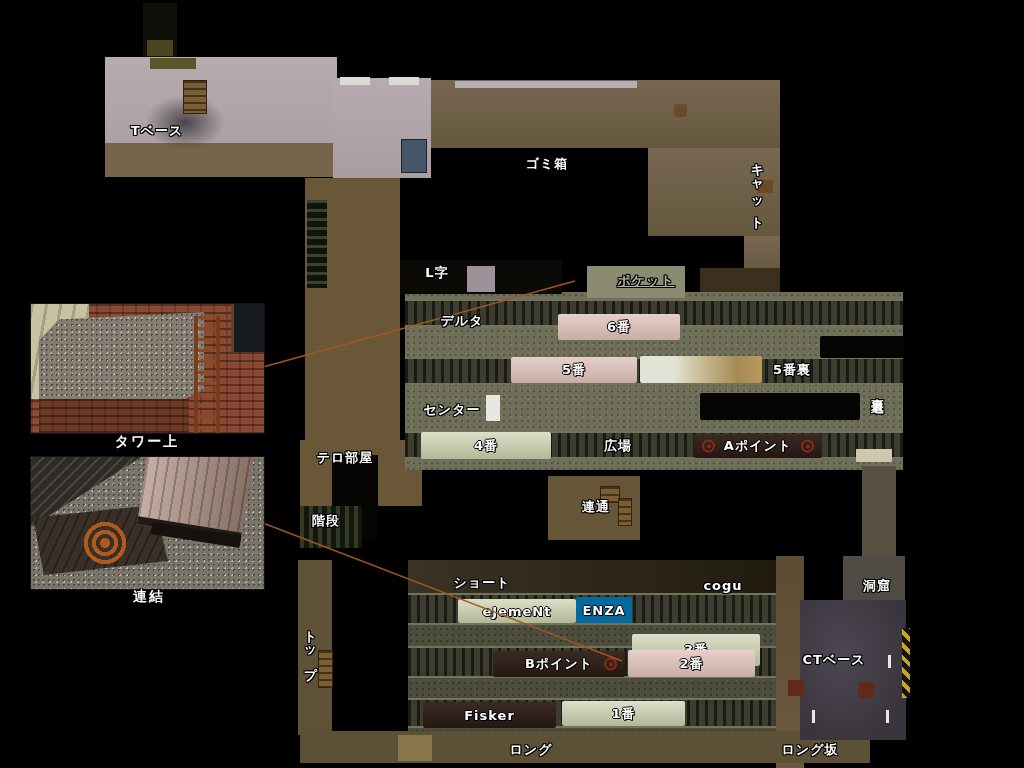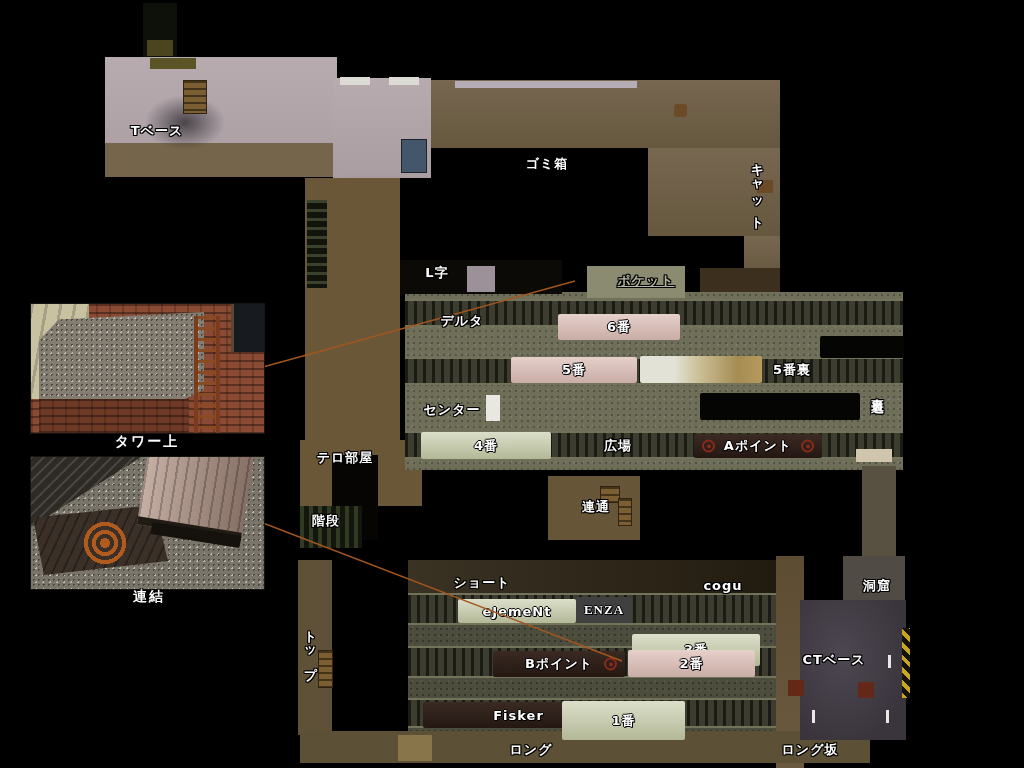"ENZA" .t-coupler { background: #404040 -> #0369a1; font-family: Liberation Serif, serif -> none }
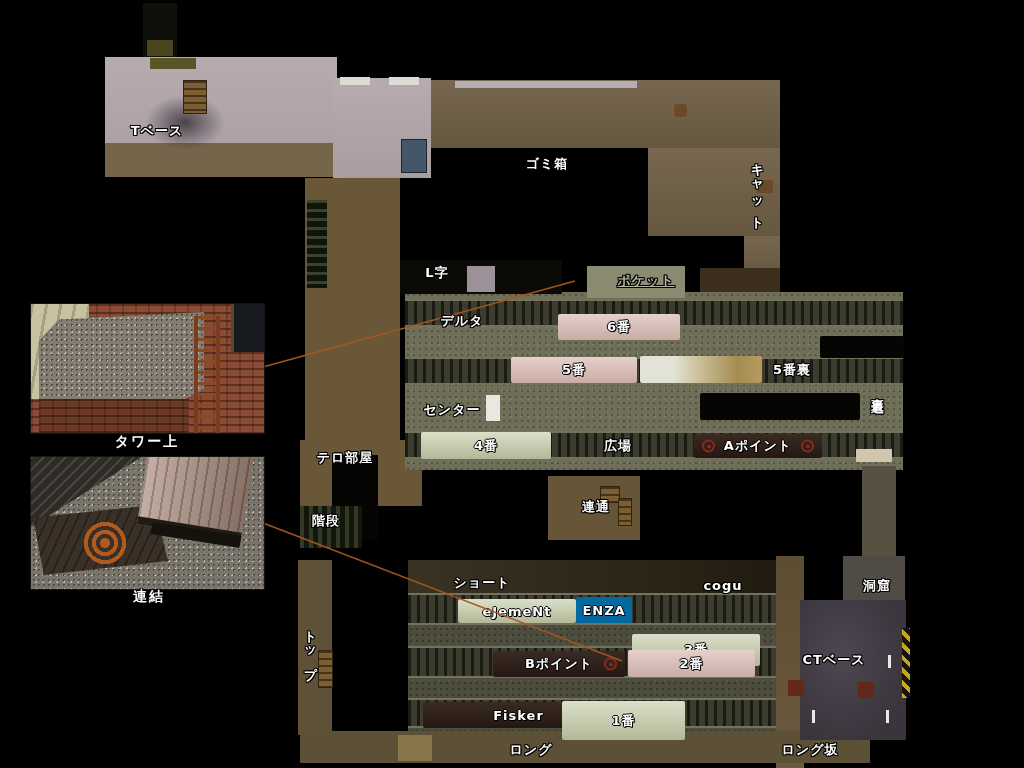"Fisker" div.train { padding-left: 29px -> none }
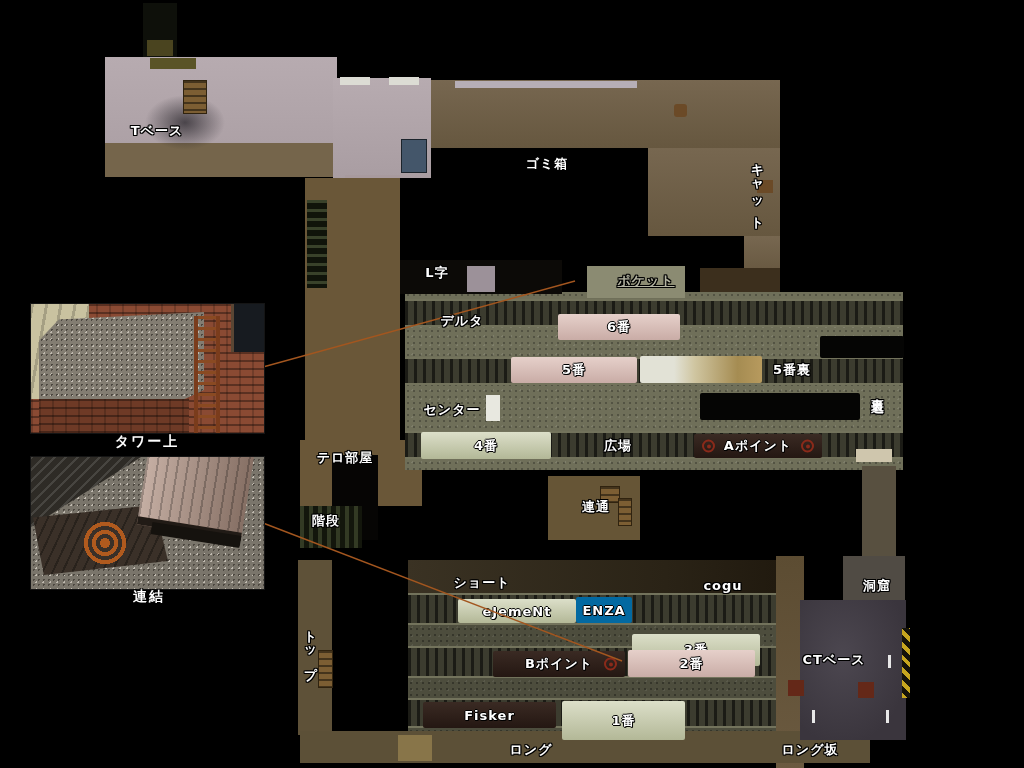"1番" div.train { height: 39px -> 25px }
